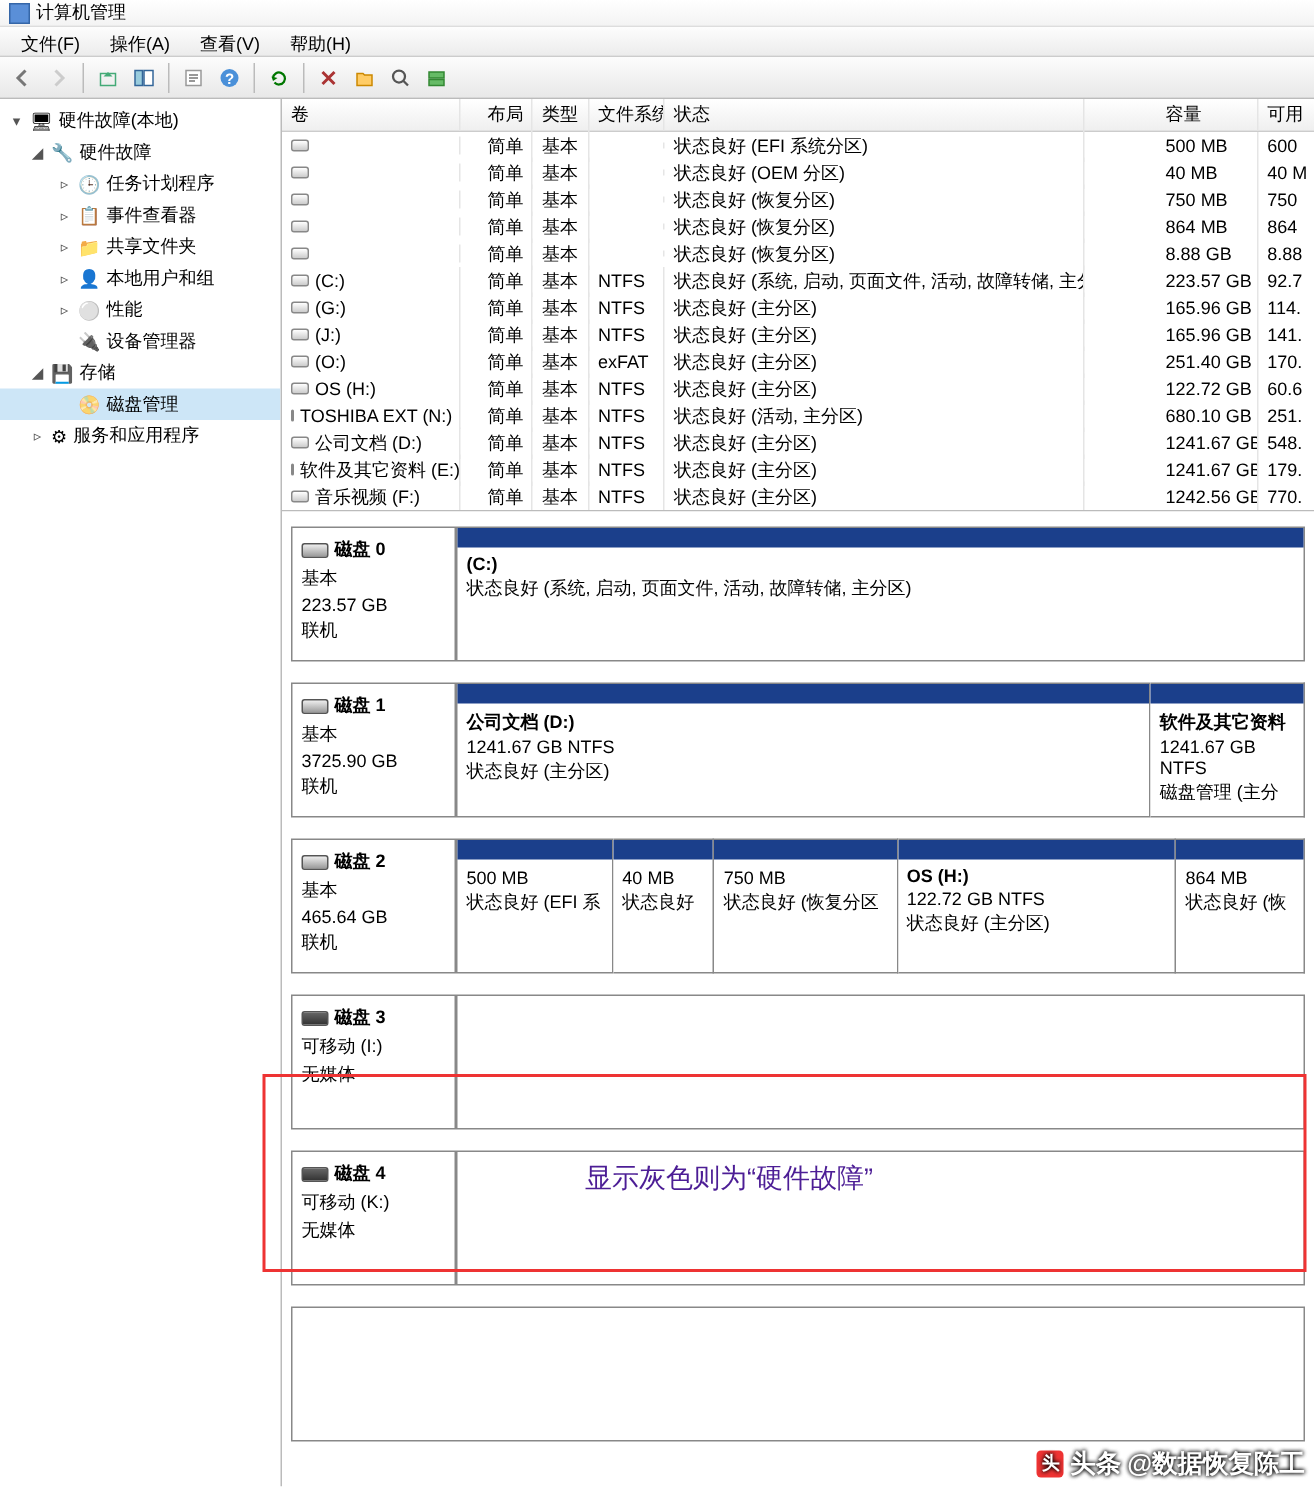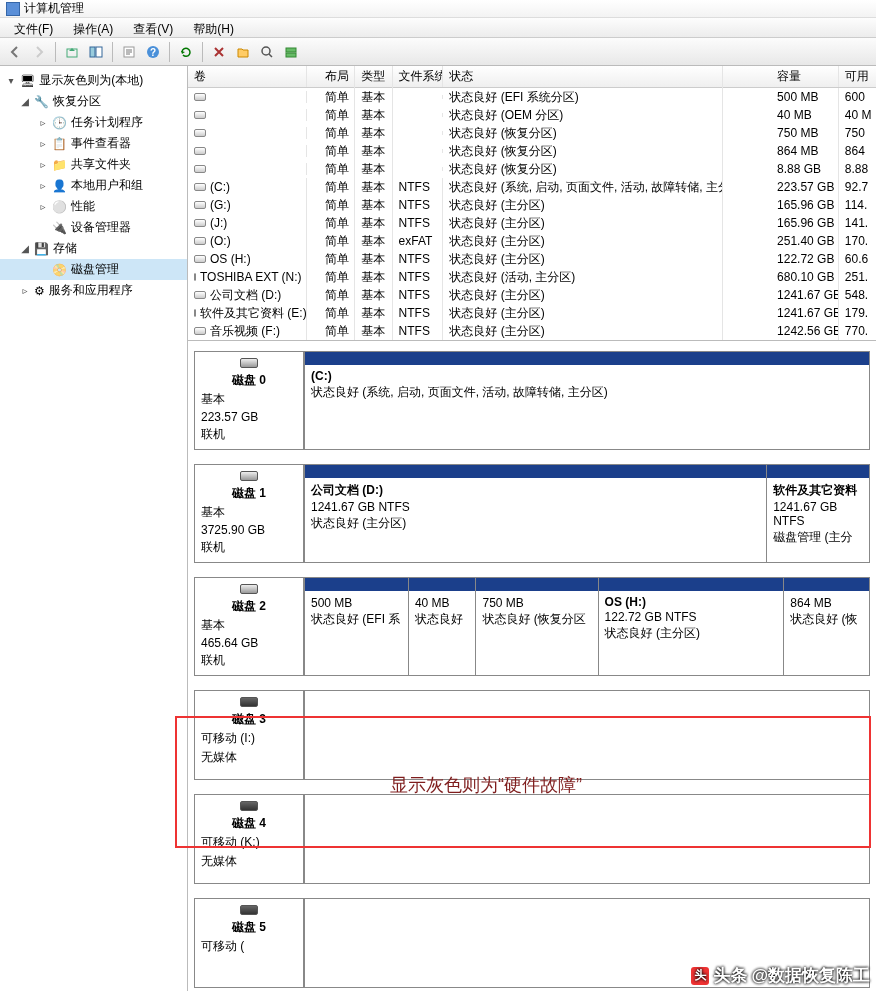"显示灰色则为(本地)" span { text: 显示灰色则为 -> 硬件故障 }
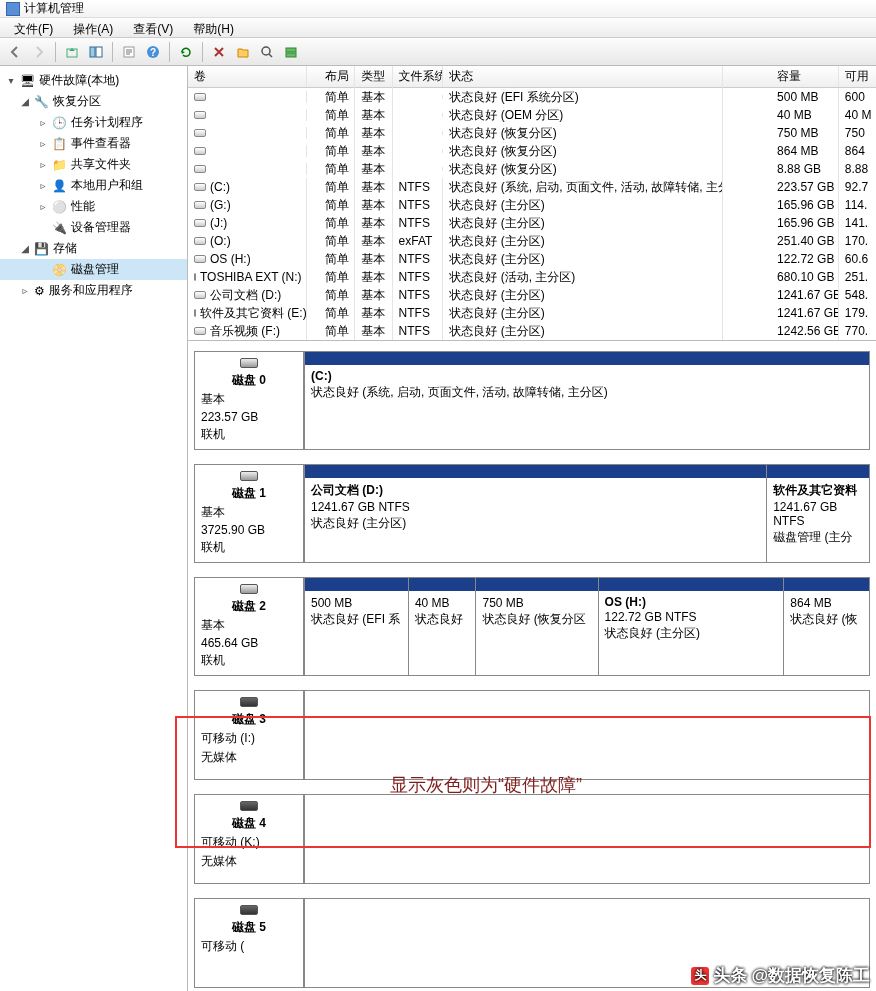"恢复分区" span { text: 恢复分区 -> 硬件故障 }
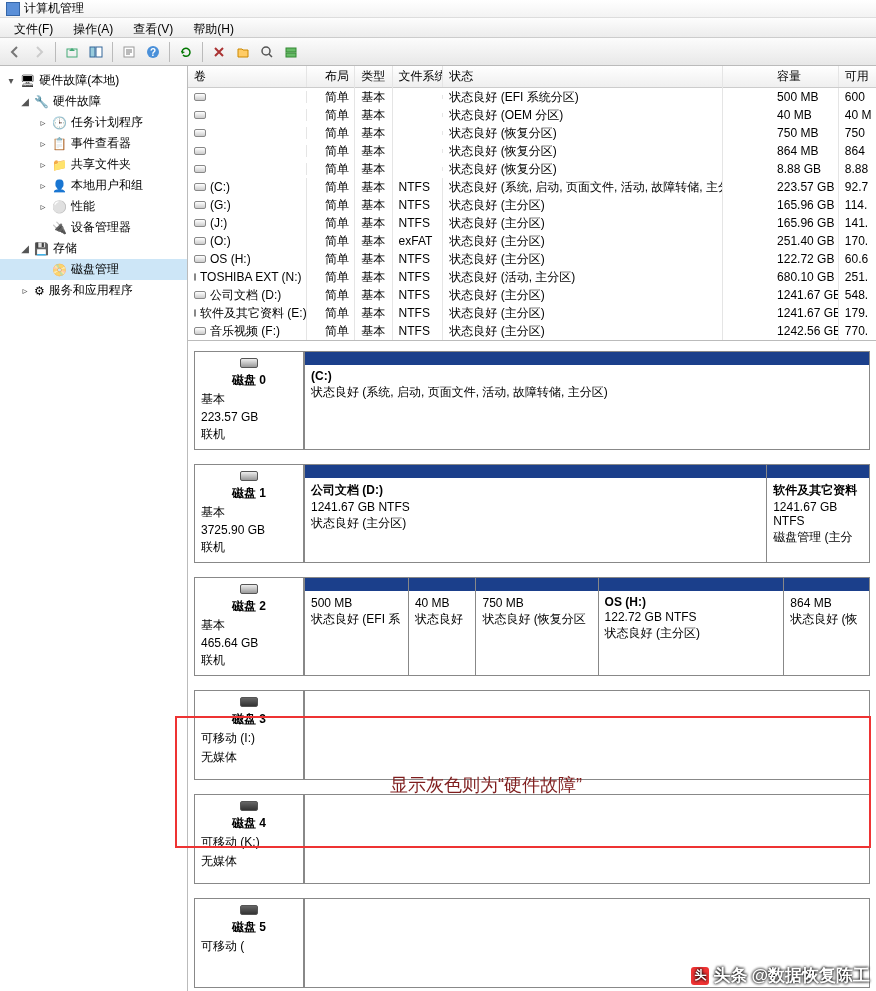"磁盘 0" .disk-label .dn { flex-direction: column -> none }
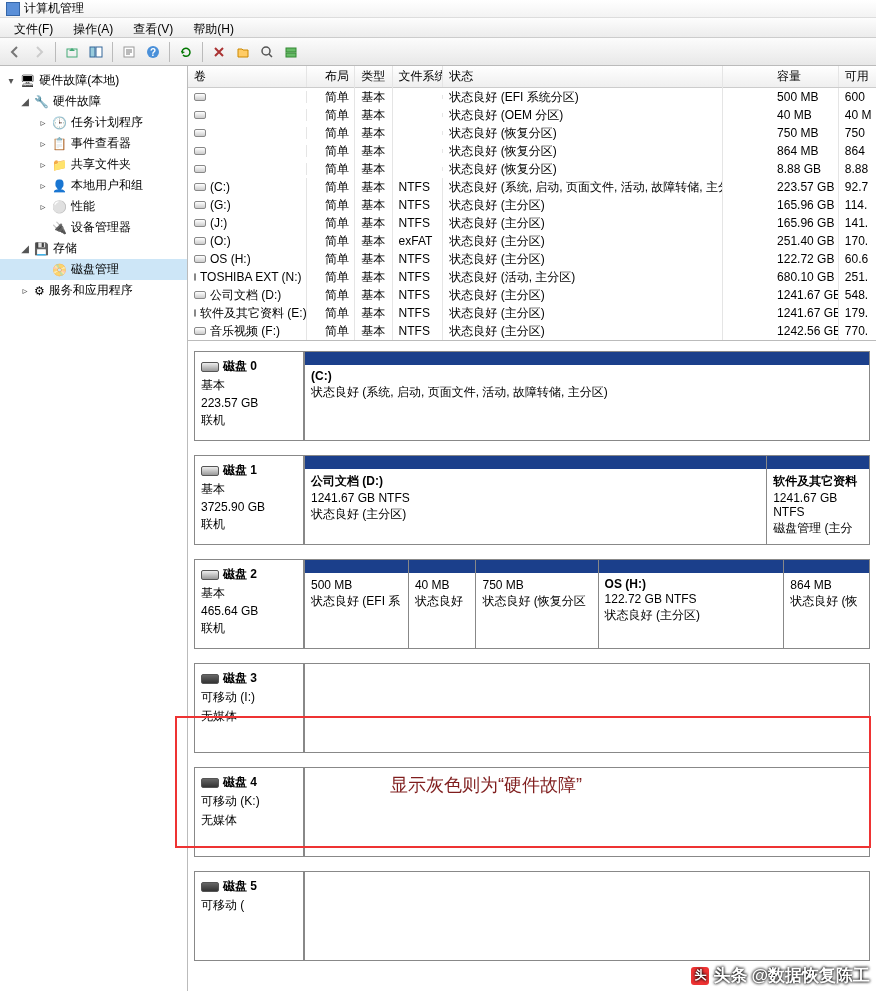"显示灰色则为“硬件故障”" .annot-text { color: #7f1d1d -> #4c1d95 }
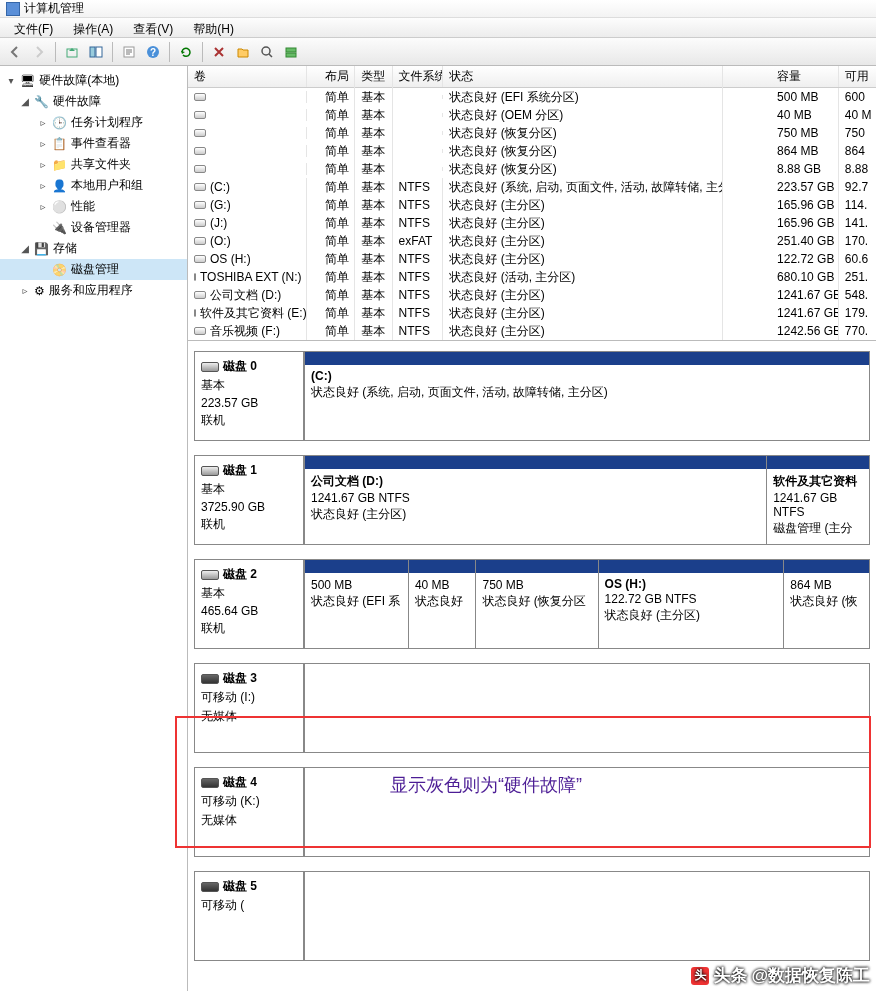"磁盘 5" div.disk-label { html: <div> <div> <span></span> <span>磁盘 5</span> </div> <div>可移动 (</div> </div> -> none }
